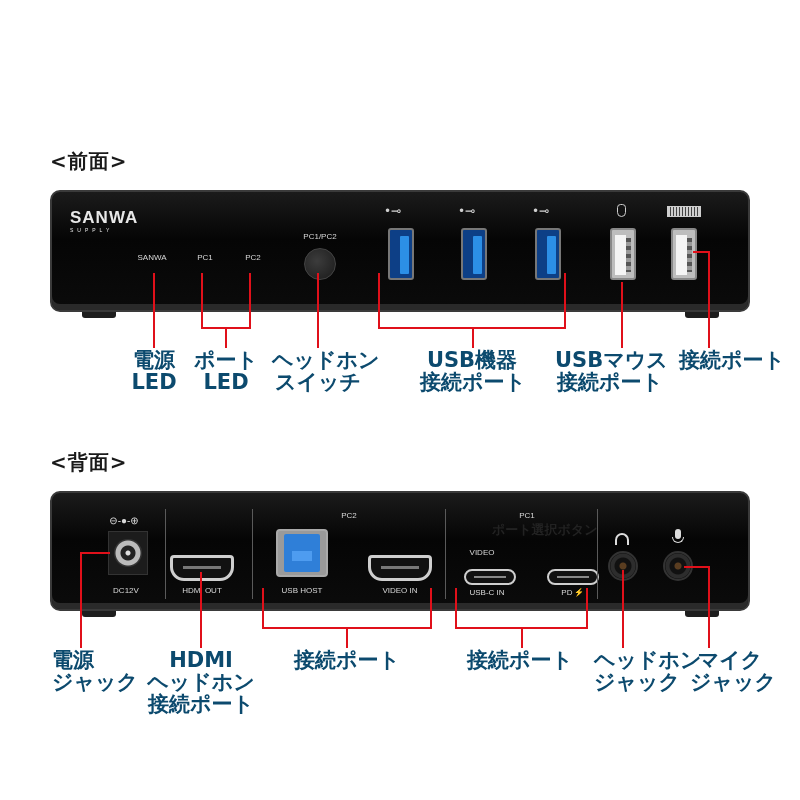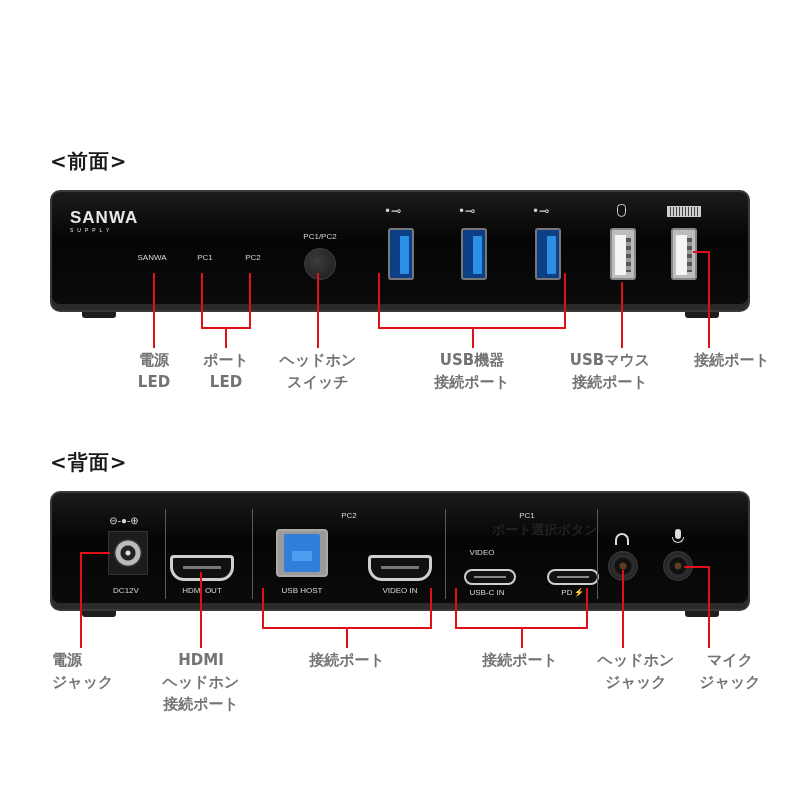"電源" .callout { color: #737373 -> #0c4a6e; font-size: 15px -> 21px }
